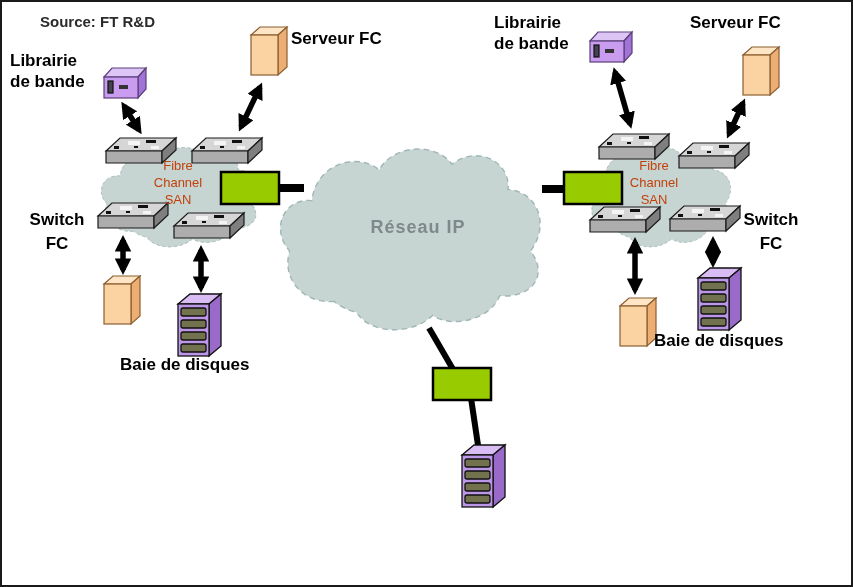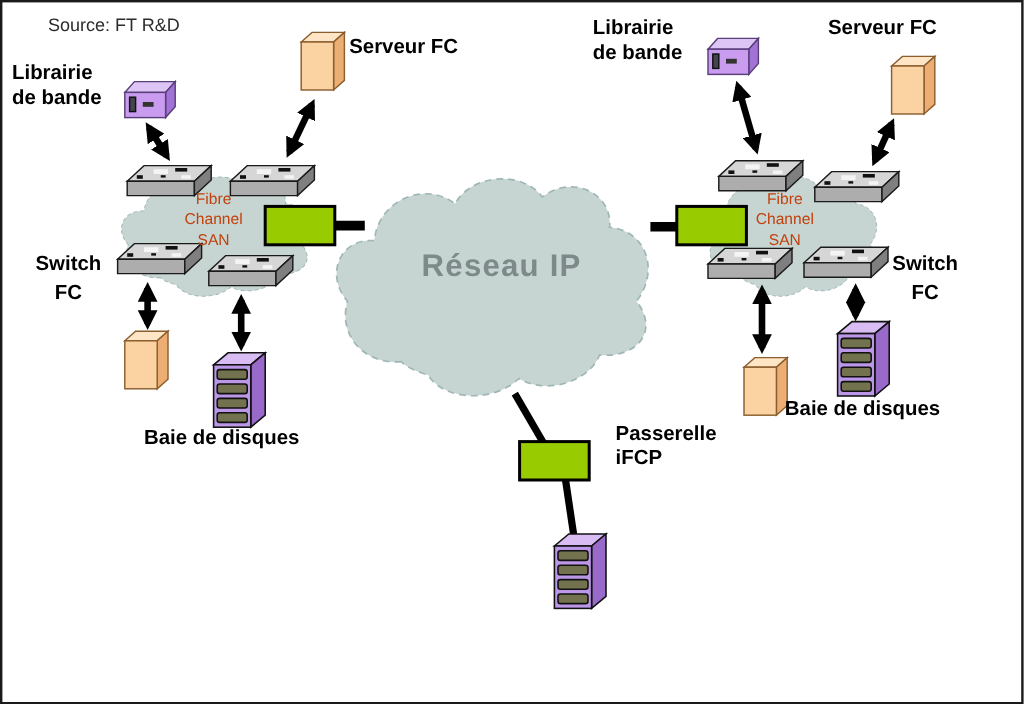"Source: FT R&D" .source-note { font-weight: normal -> bold }
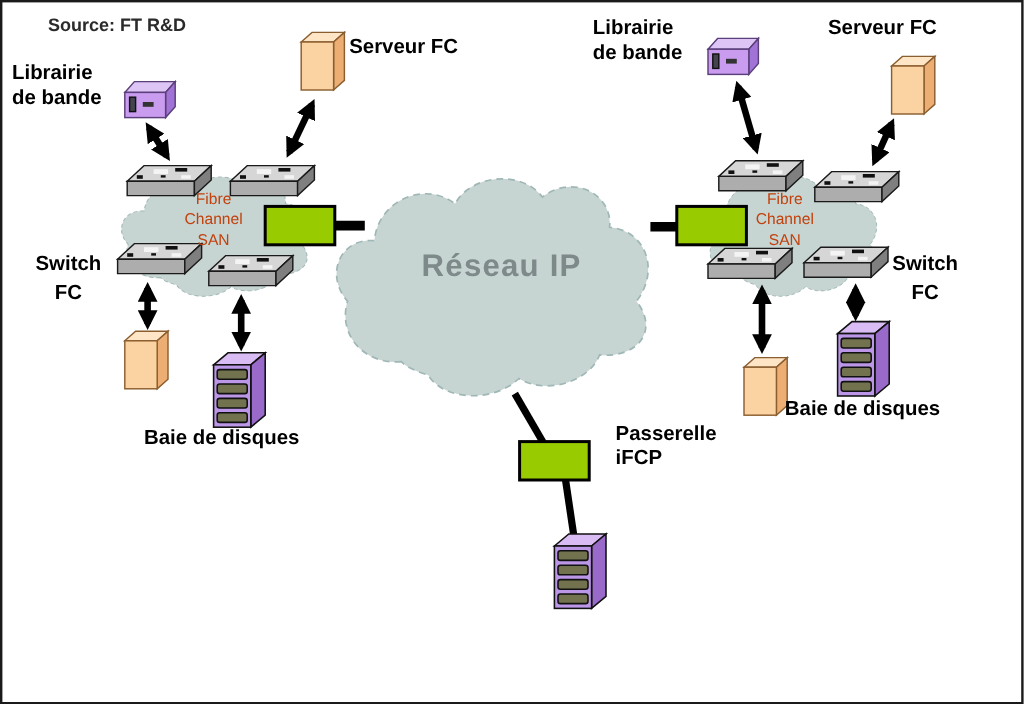"Réseau IP" .cloud-title { font-size: 26px -> 18px; top: 204px -> 215px }
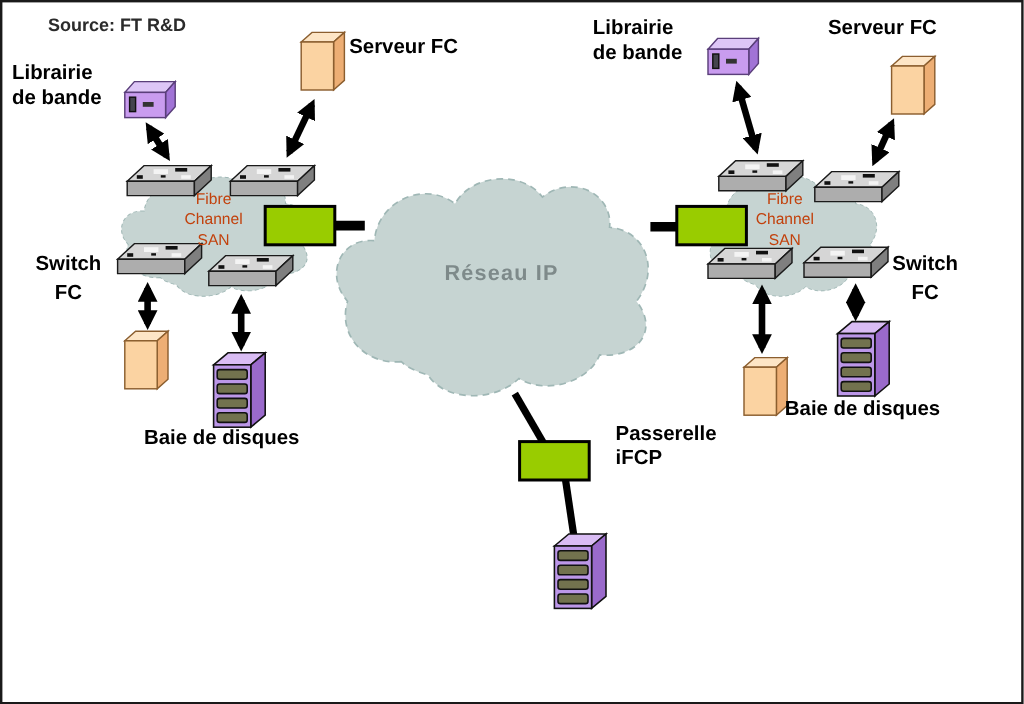"Passerelle" div.lbl { html: <div> <div>Passerelle</div> <div>iFCP</div> </div> -> none }
